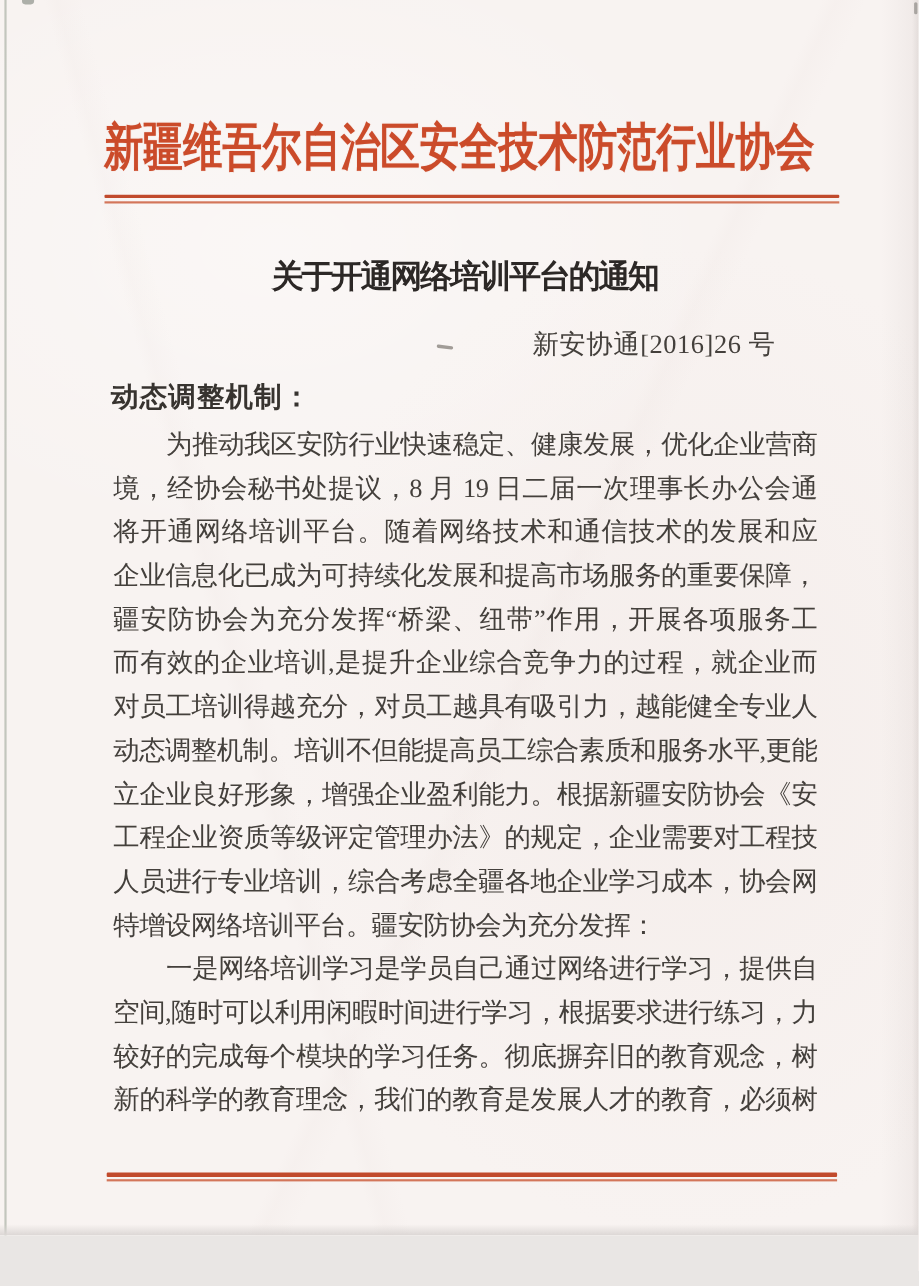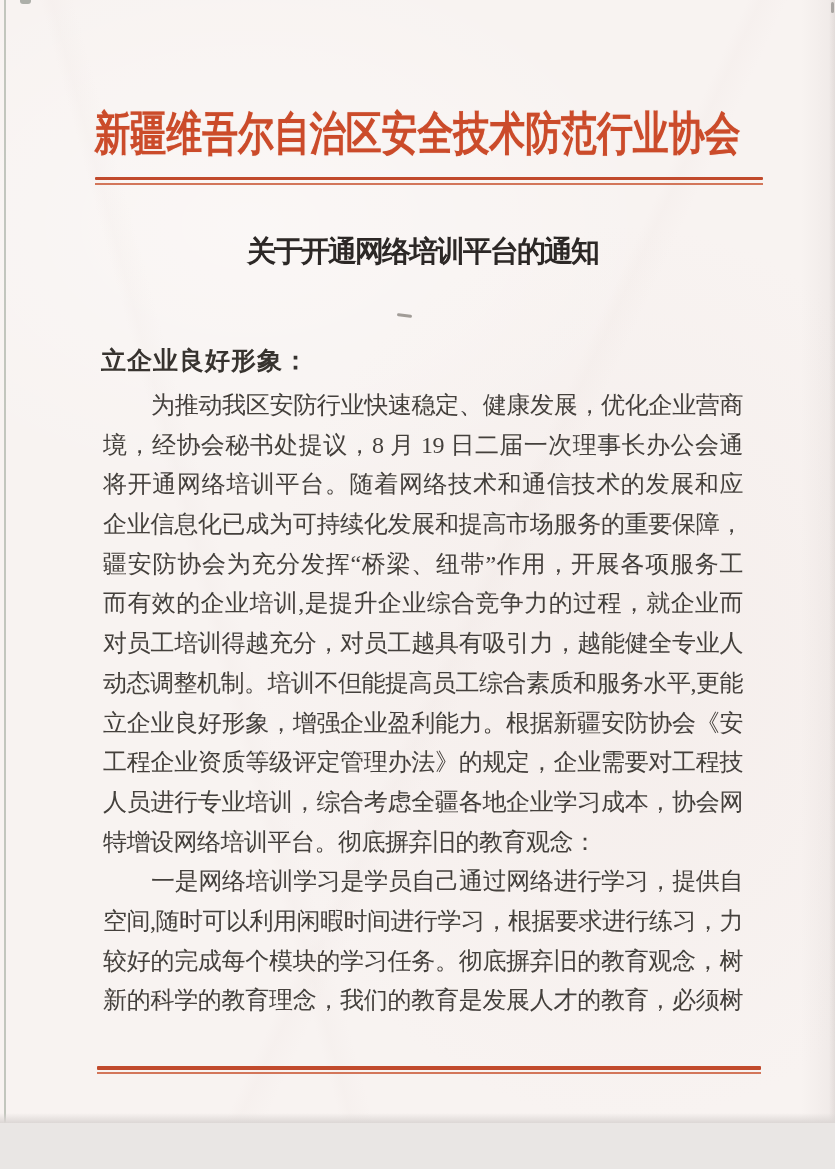"新安协通[2016]26 号" div.doc-number { html: none -> <div>新安协通[2016]26 号</div> }
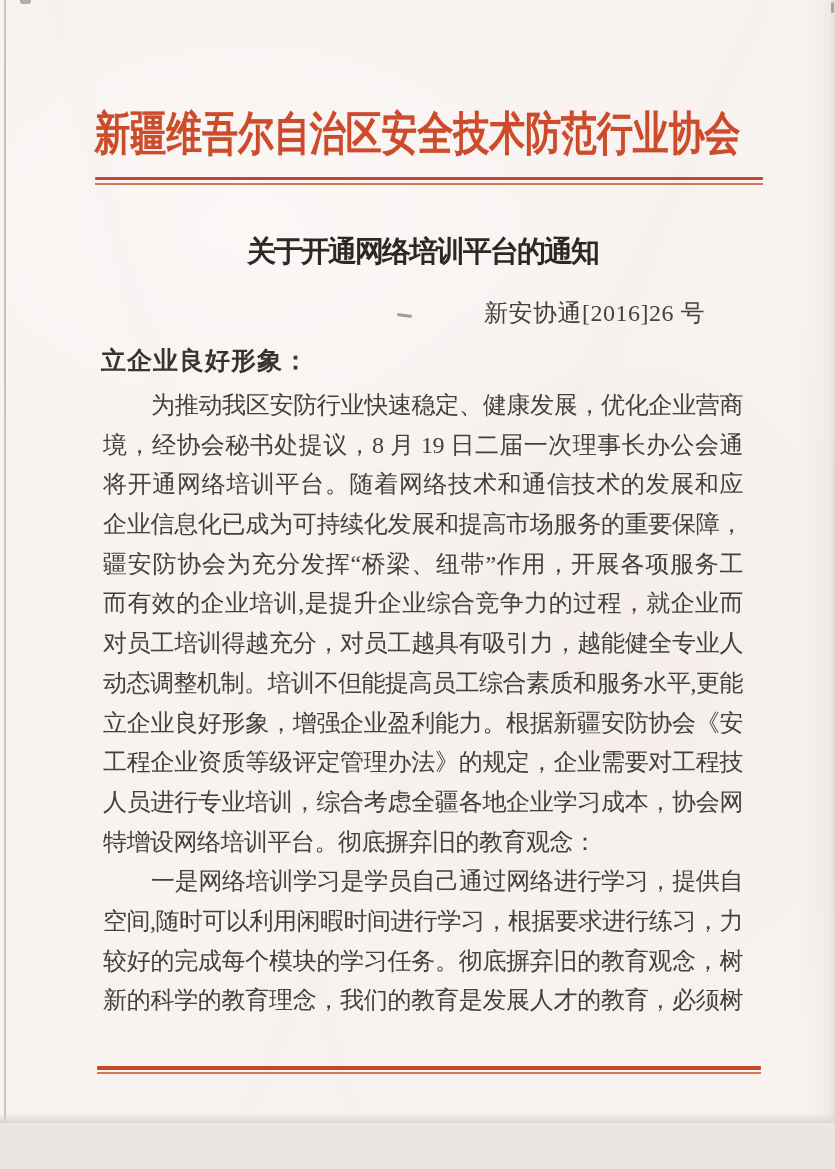"立企业良好形象：" div.salutation { text: 立企业良好形象 -> 动态调整机制 }
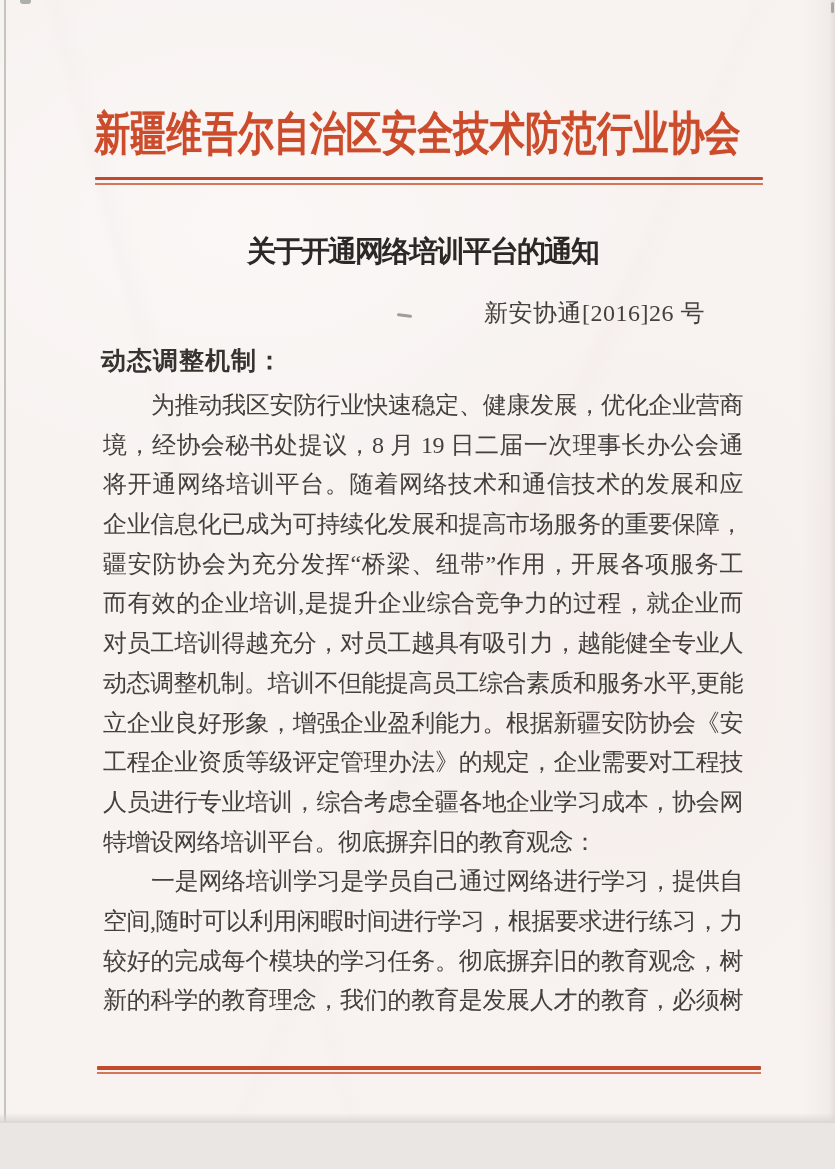"特增设网络培训平台。彻底摒弃旧的教育观念：" div.line { text: 彻底摒弃旧的教育观念 -> 疆安防协会为充分发挥 }
